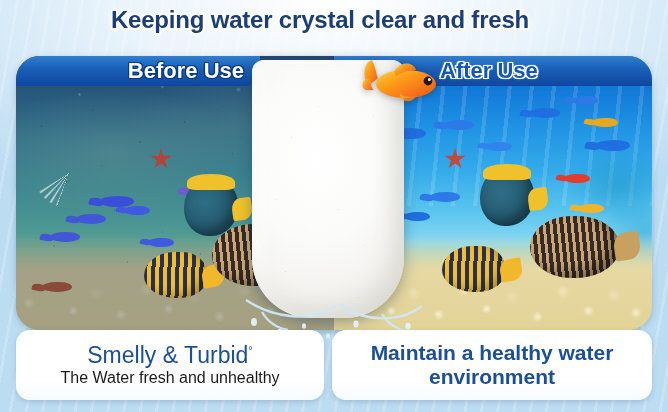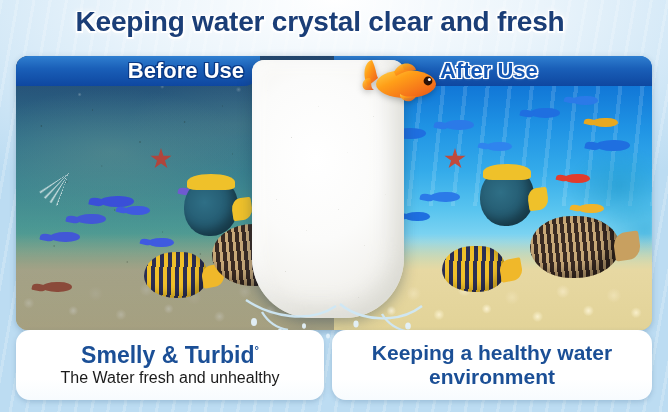"Keeping water crystal clear and" .title { font-size: 28px -> 24px }
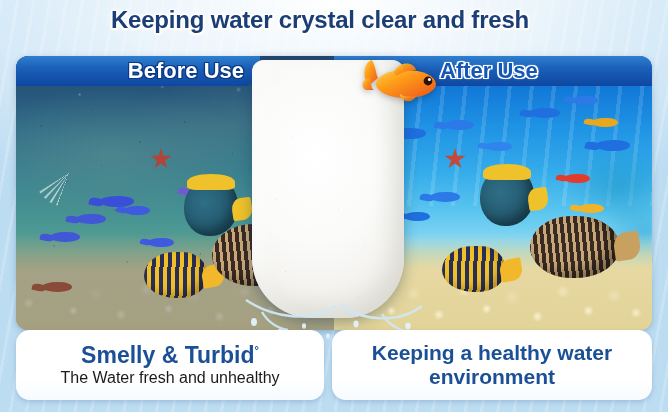"Before Use" .photo-wrap { border-radius: 12px -> 24px }
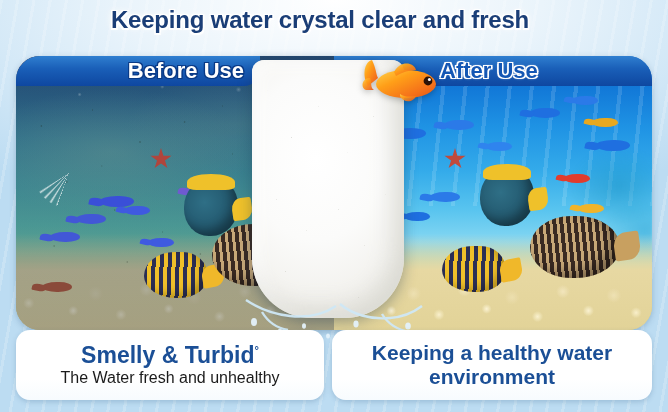"Smelly & Turbid°" .cap-title { font-weight: bold -> normal }
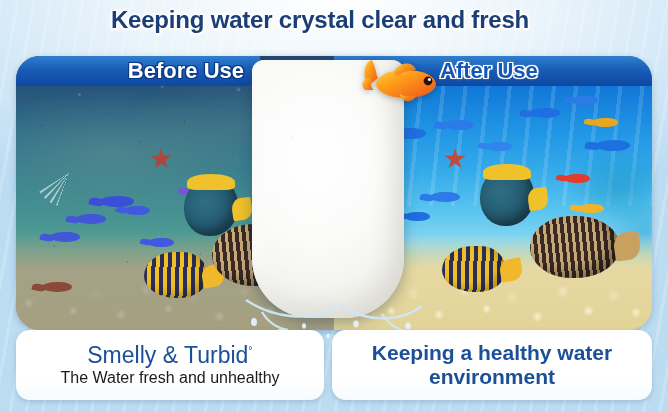"Keeping a healthy water" div.cap-title { text: Keeping -> Maintain }
